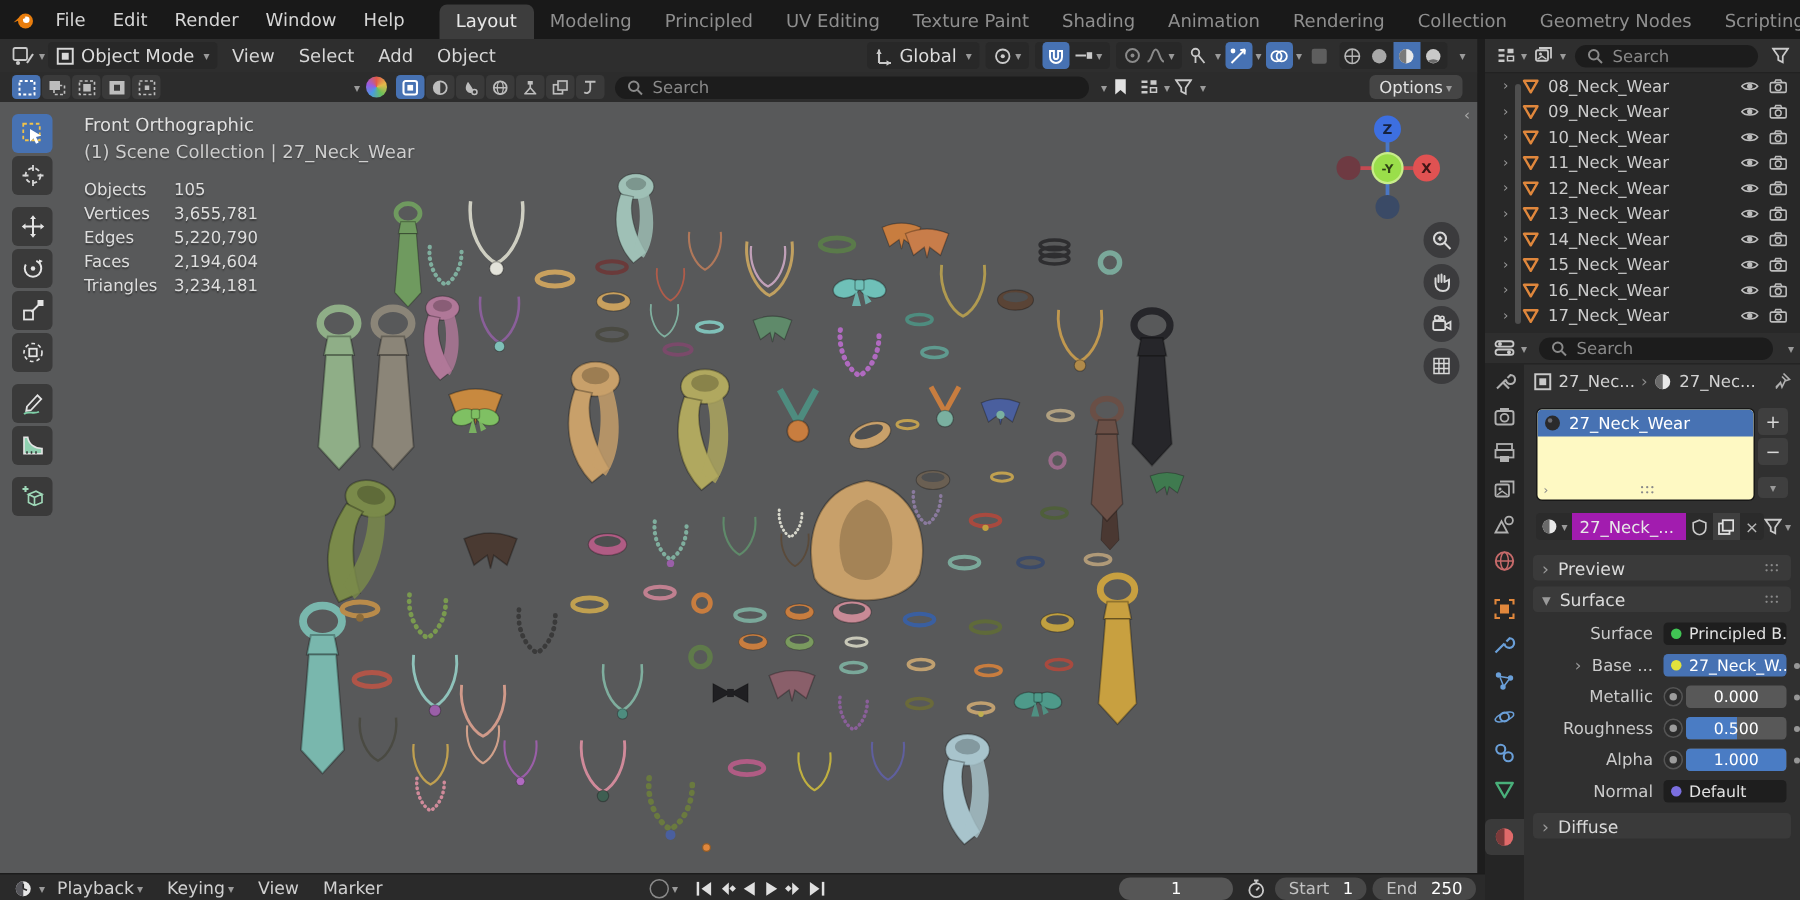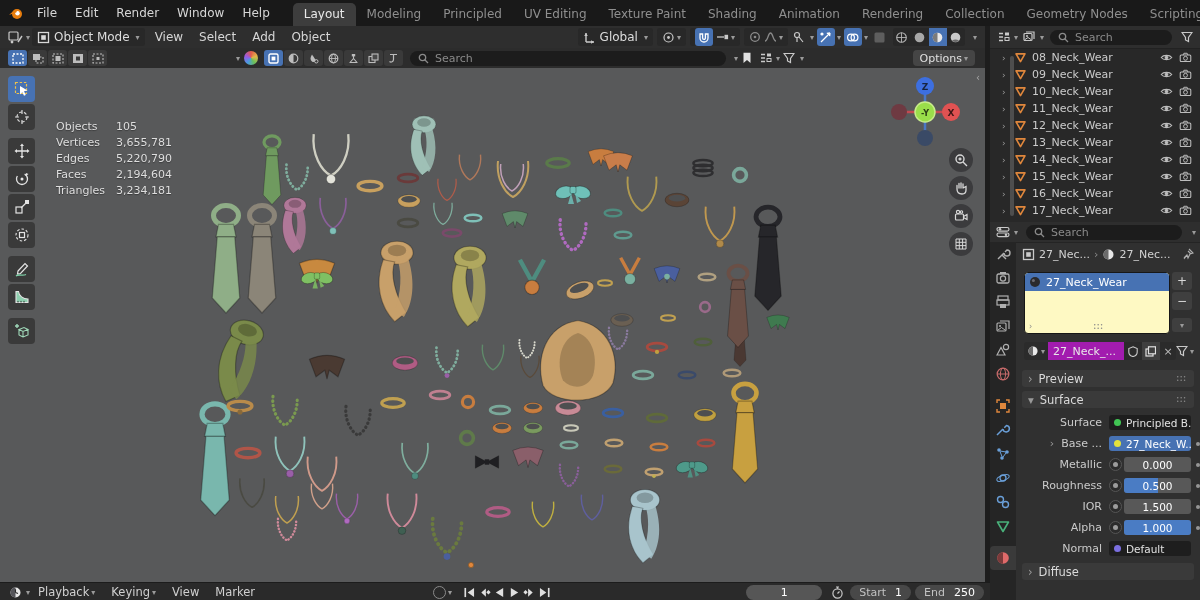"Front Orthographic" div.abs { html: none -> <div> <div>Front Orthographic</div> <div>(1) Scene Collection | 27_Neck_Wear</div> </div> }
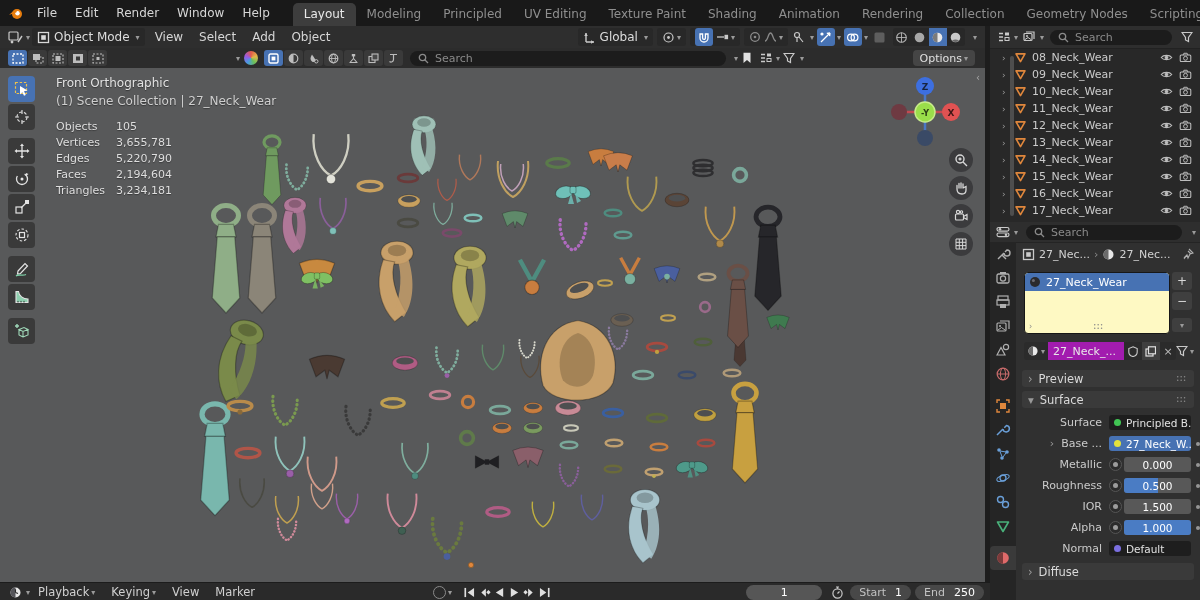"IOR" div.prow { html: <div> <span>IOR</span> <span> <span> <i></i> </span> <span> <span></span> <span>1.500</span> </span> </span> <span></span> </div> -> none }
